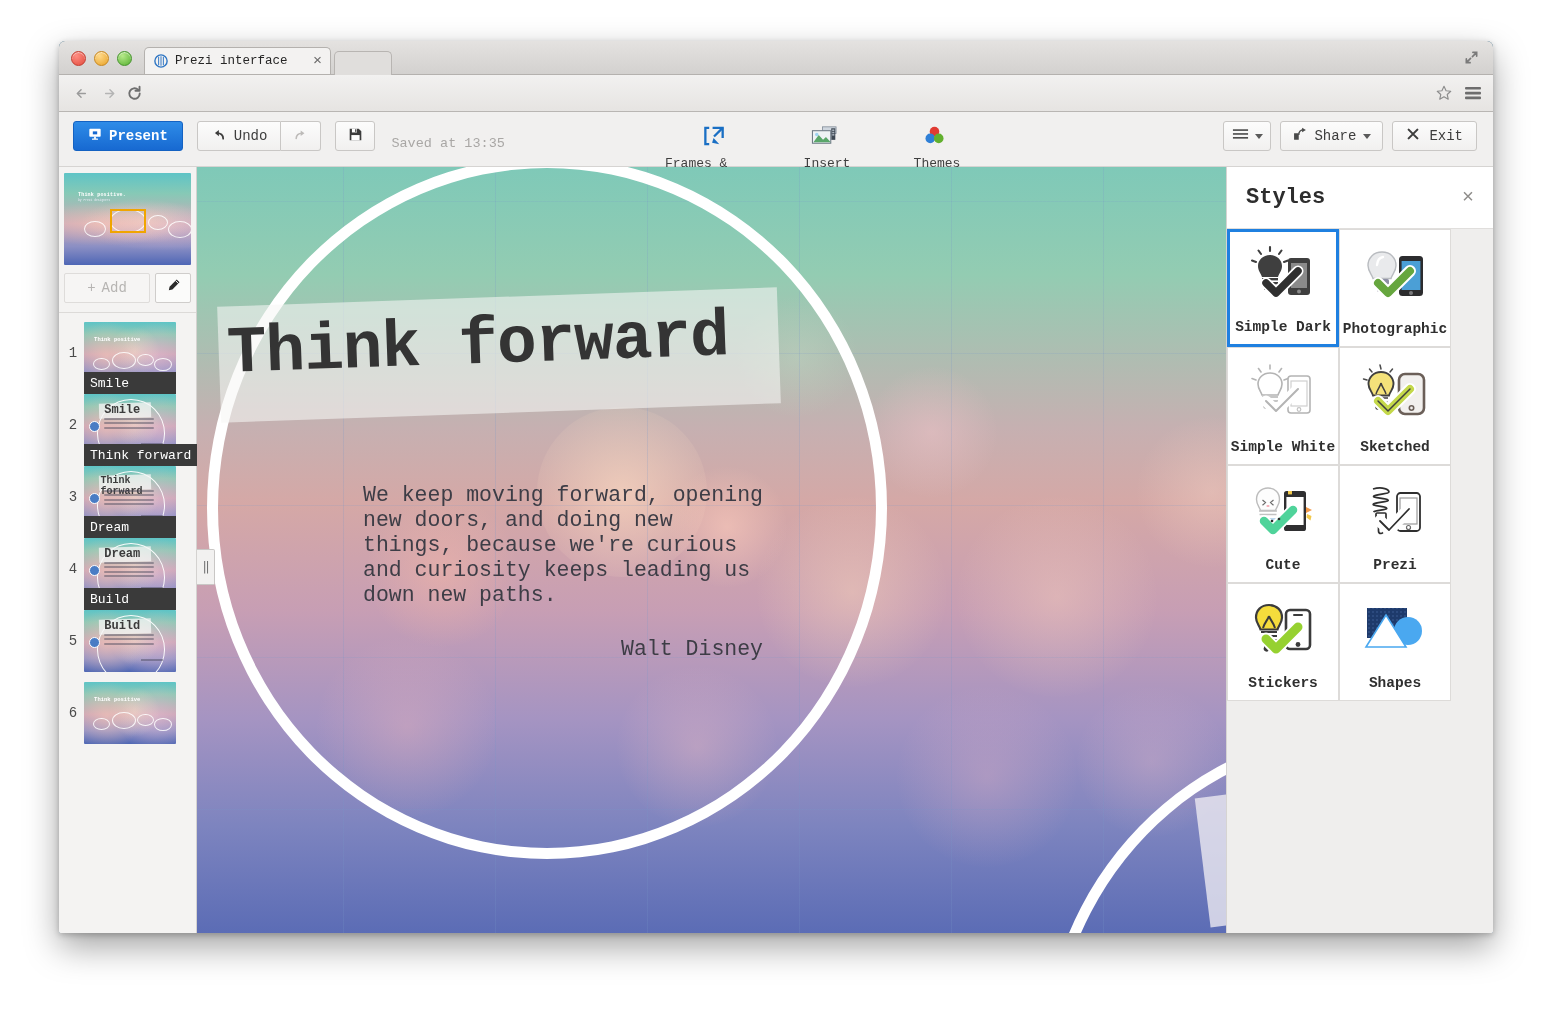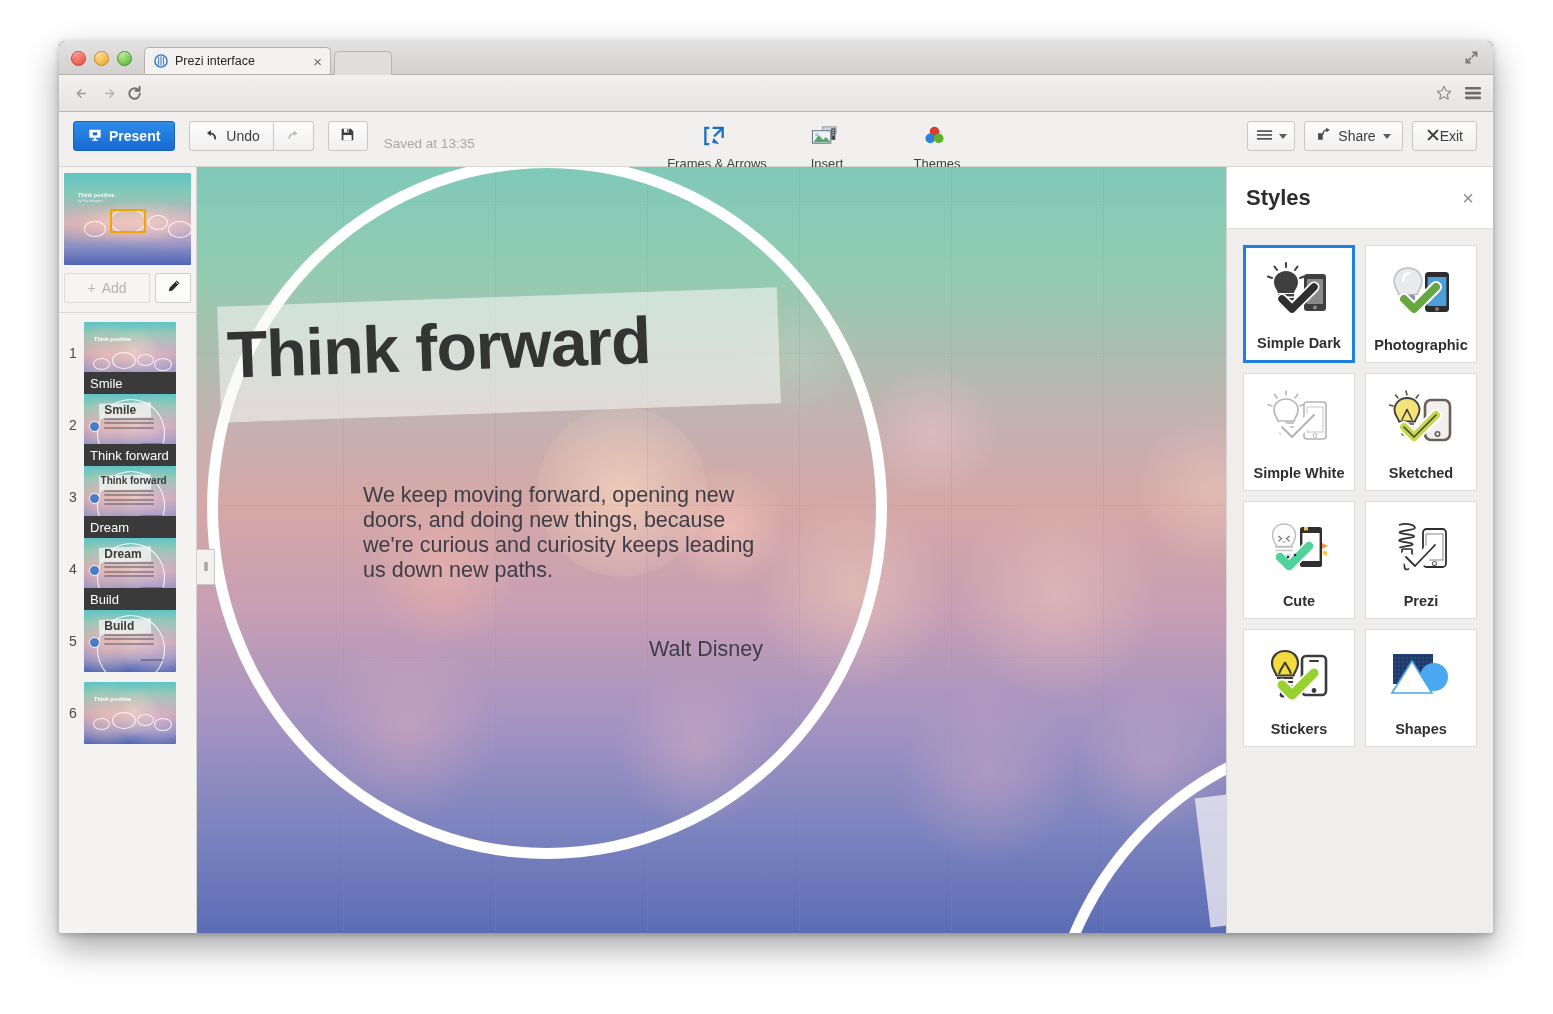"Prezi interface" .window { font-family: none -> Liberation Mono, monospace }
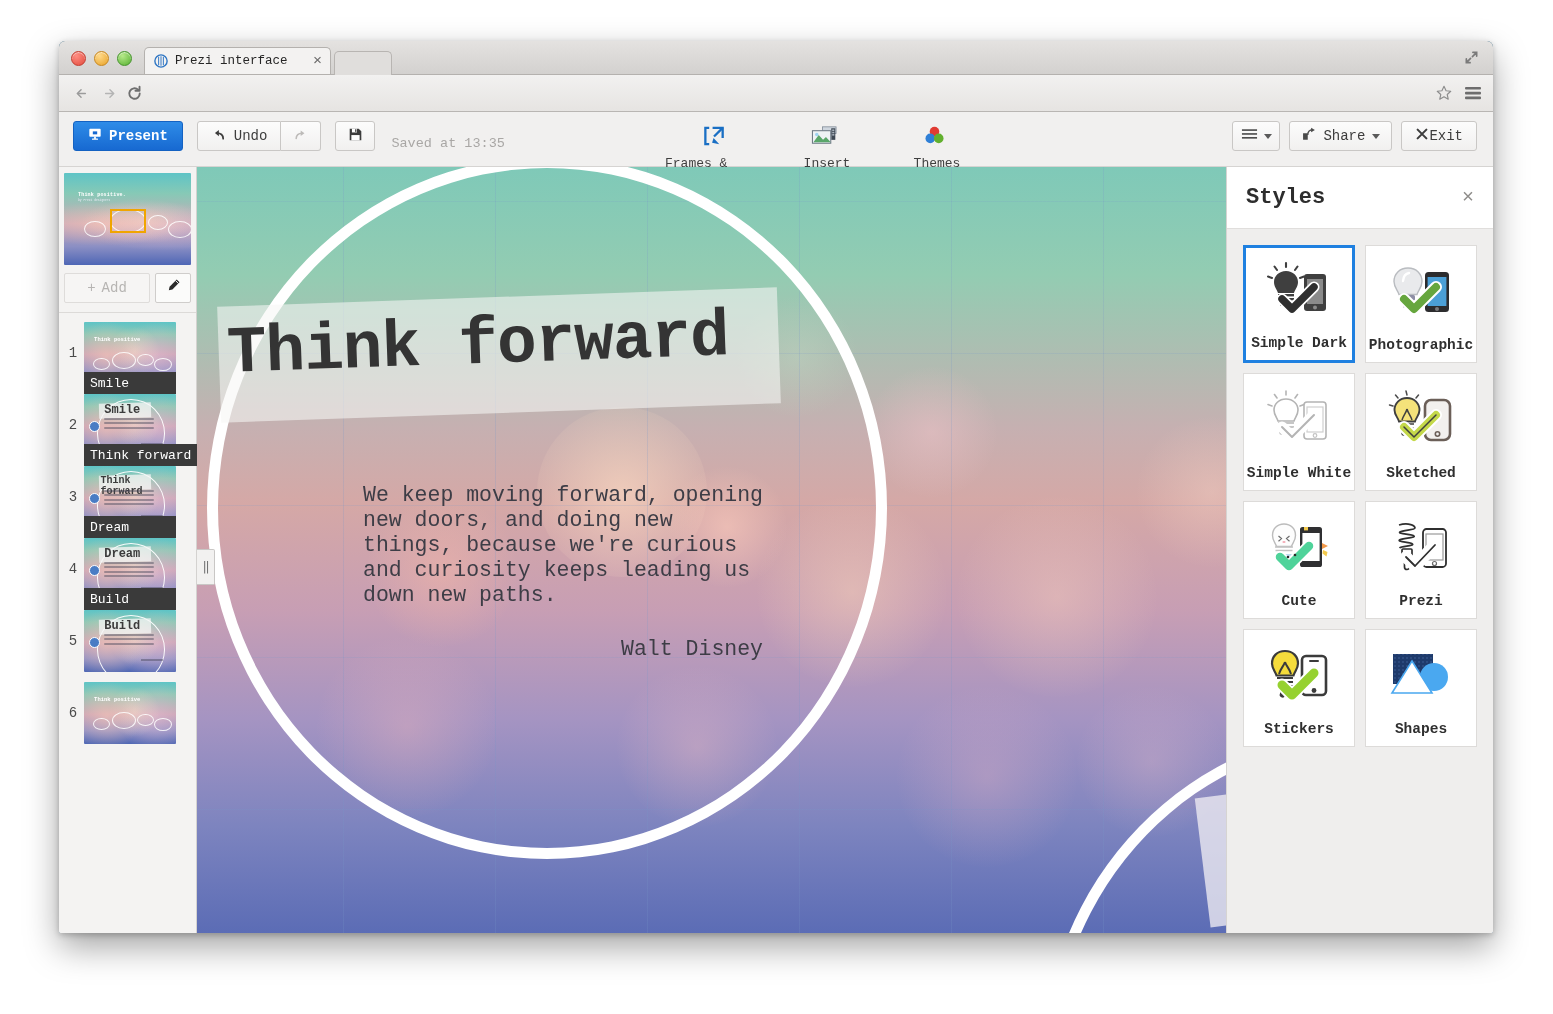"Exit" .btn-exit { gap: none -> 9px }
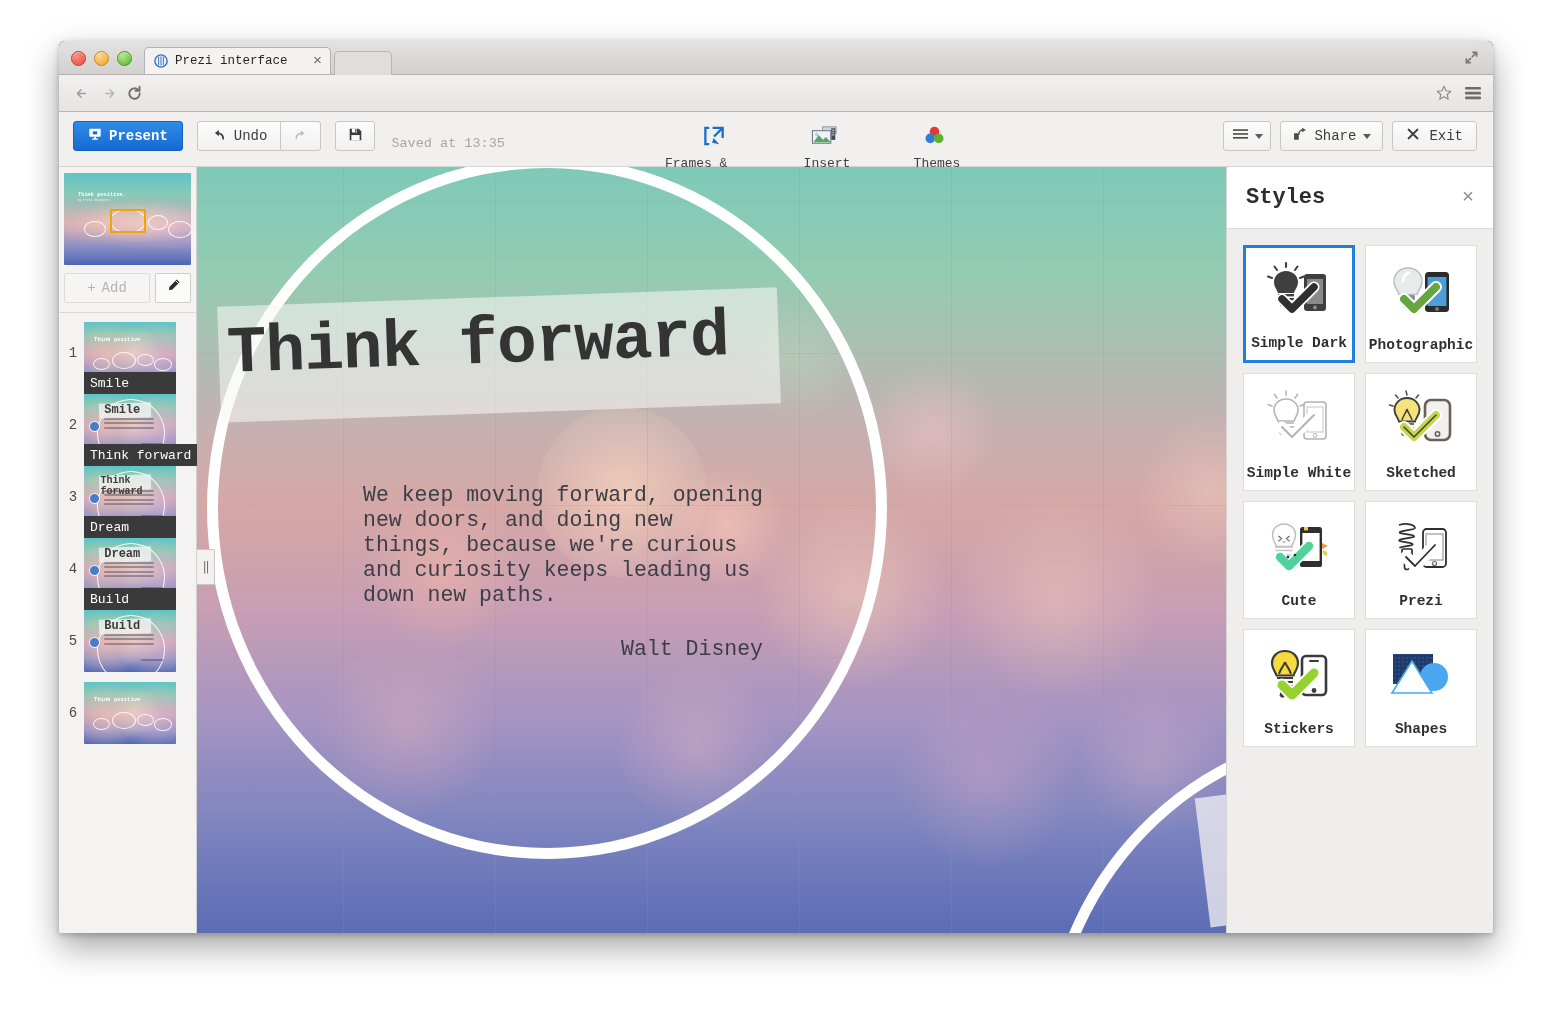"Simple Dark" .theme-grid { gap: 10px -> 0; padding: 16px -> none }
